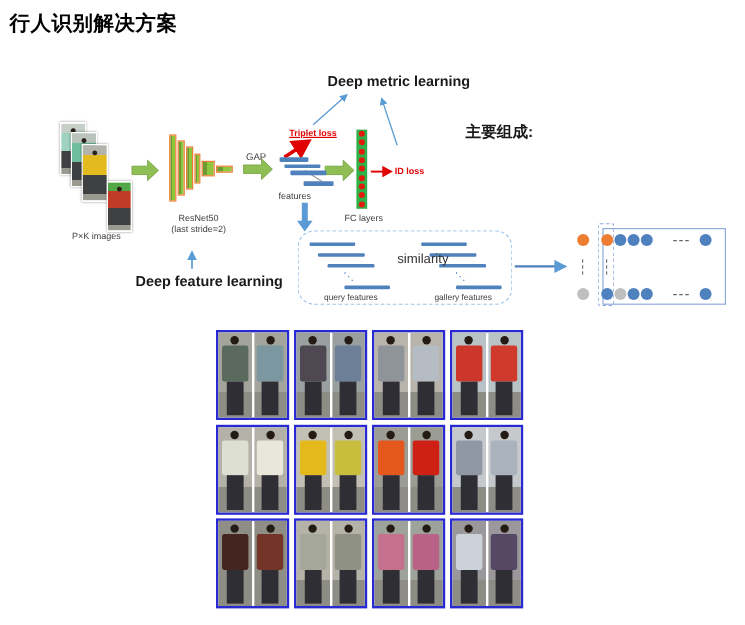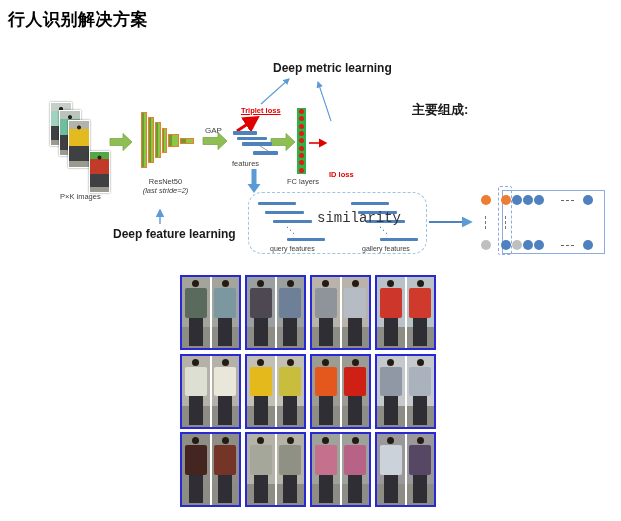"主要组成:" .components { left: 412px -> 388px }
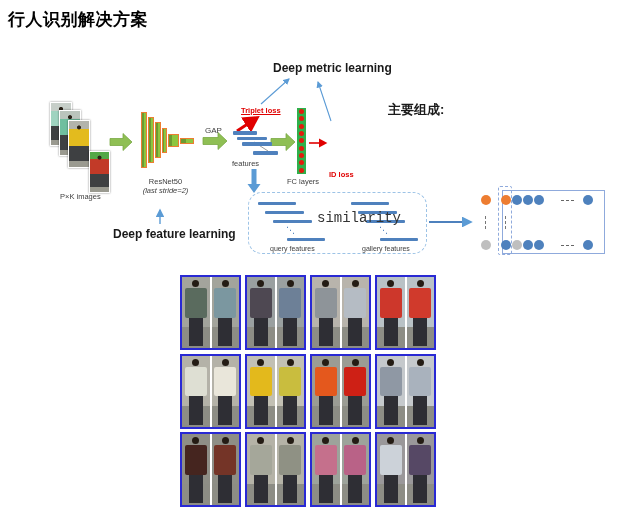"ID loss" div.lbl { margin-top: 32px -> none }
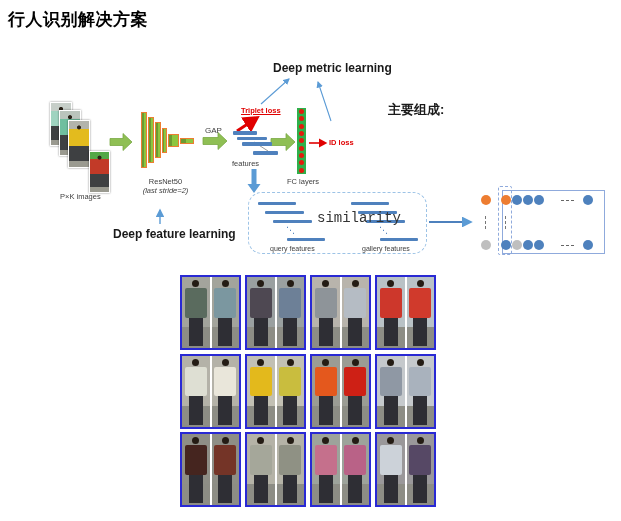"(last stride=2)" div.lbl { font-style: italic -> none }
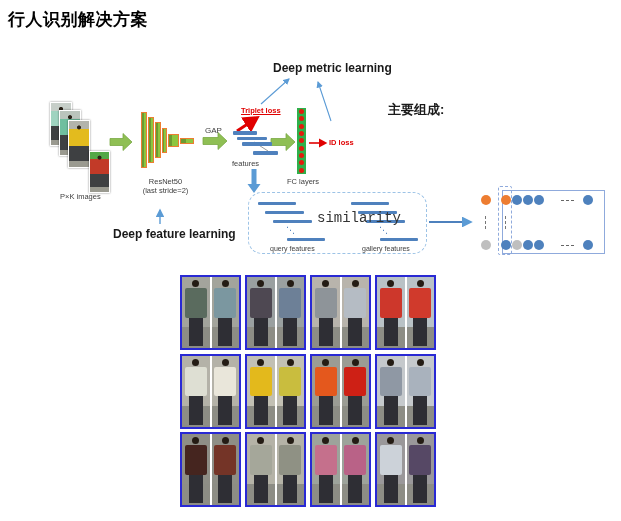"similarity" div.lbl { font-family: Liberation Mono, monospace -> none; font-size: 14px -> 11px; left: 317px -> 331px }
